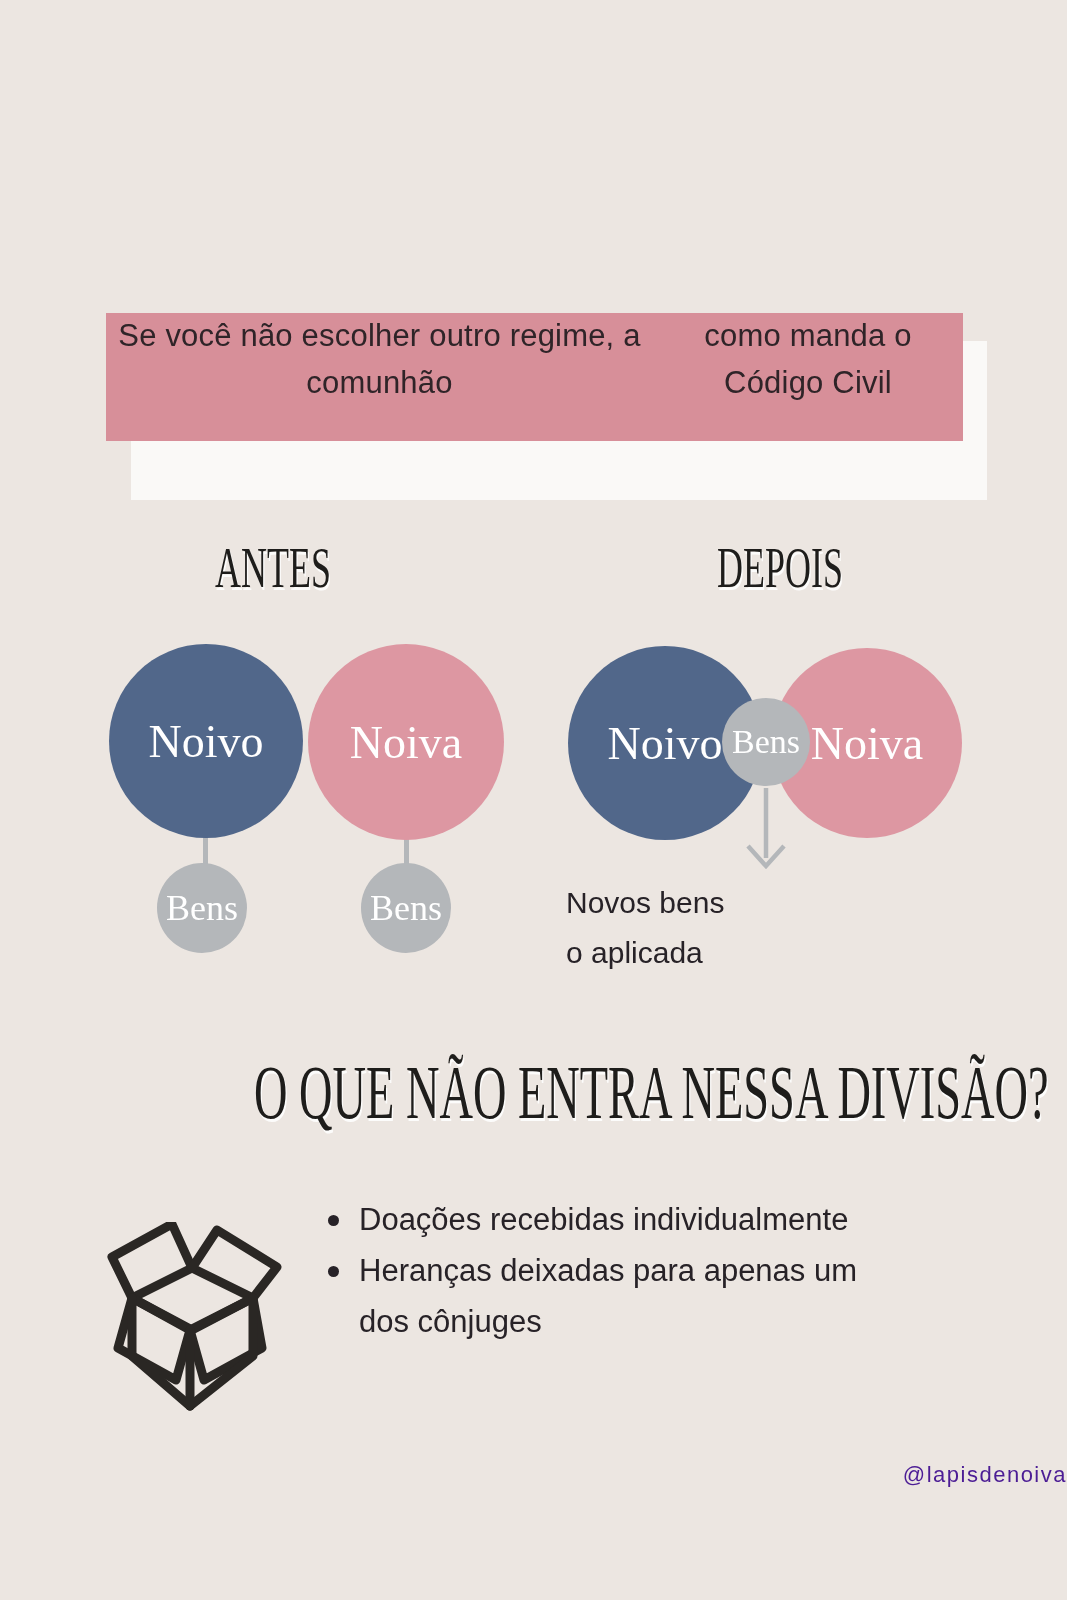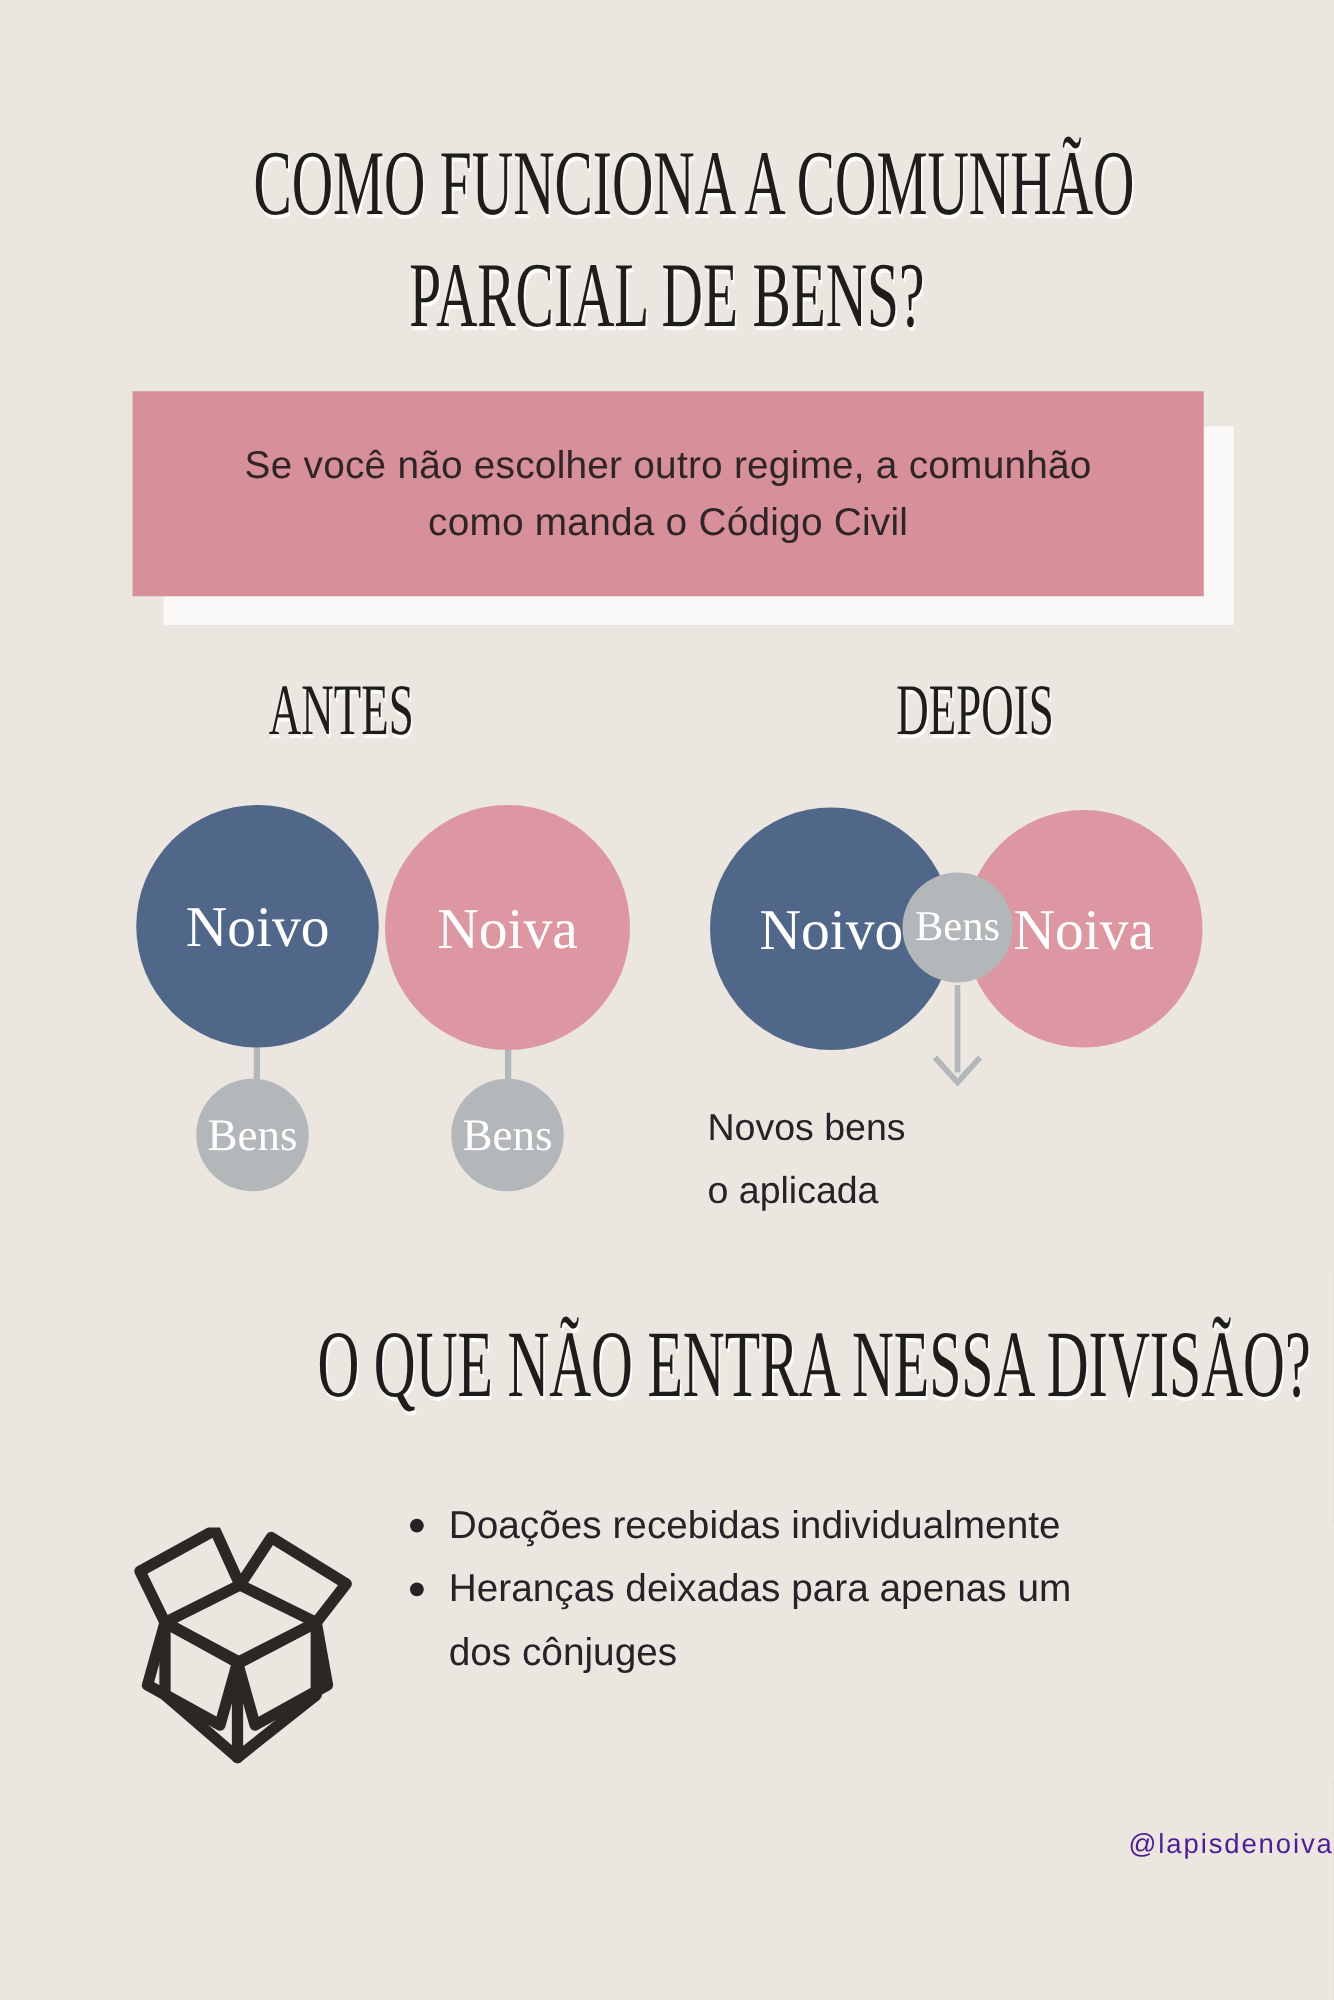"COMO FUNCIONA A COMUNHÃO" h1.main-title { html: <h1> <span>COMO FUNCIONA A COMUNHÃO</span> <span>PARCIAL DE BENS?</span> </h1> -> none }
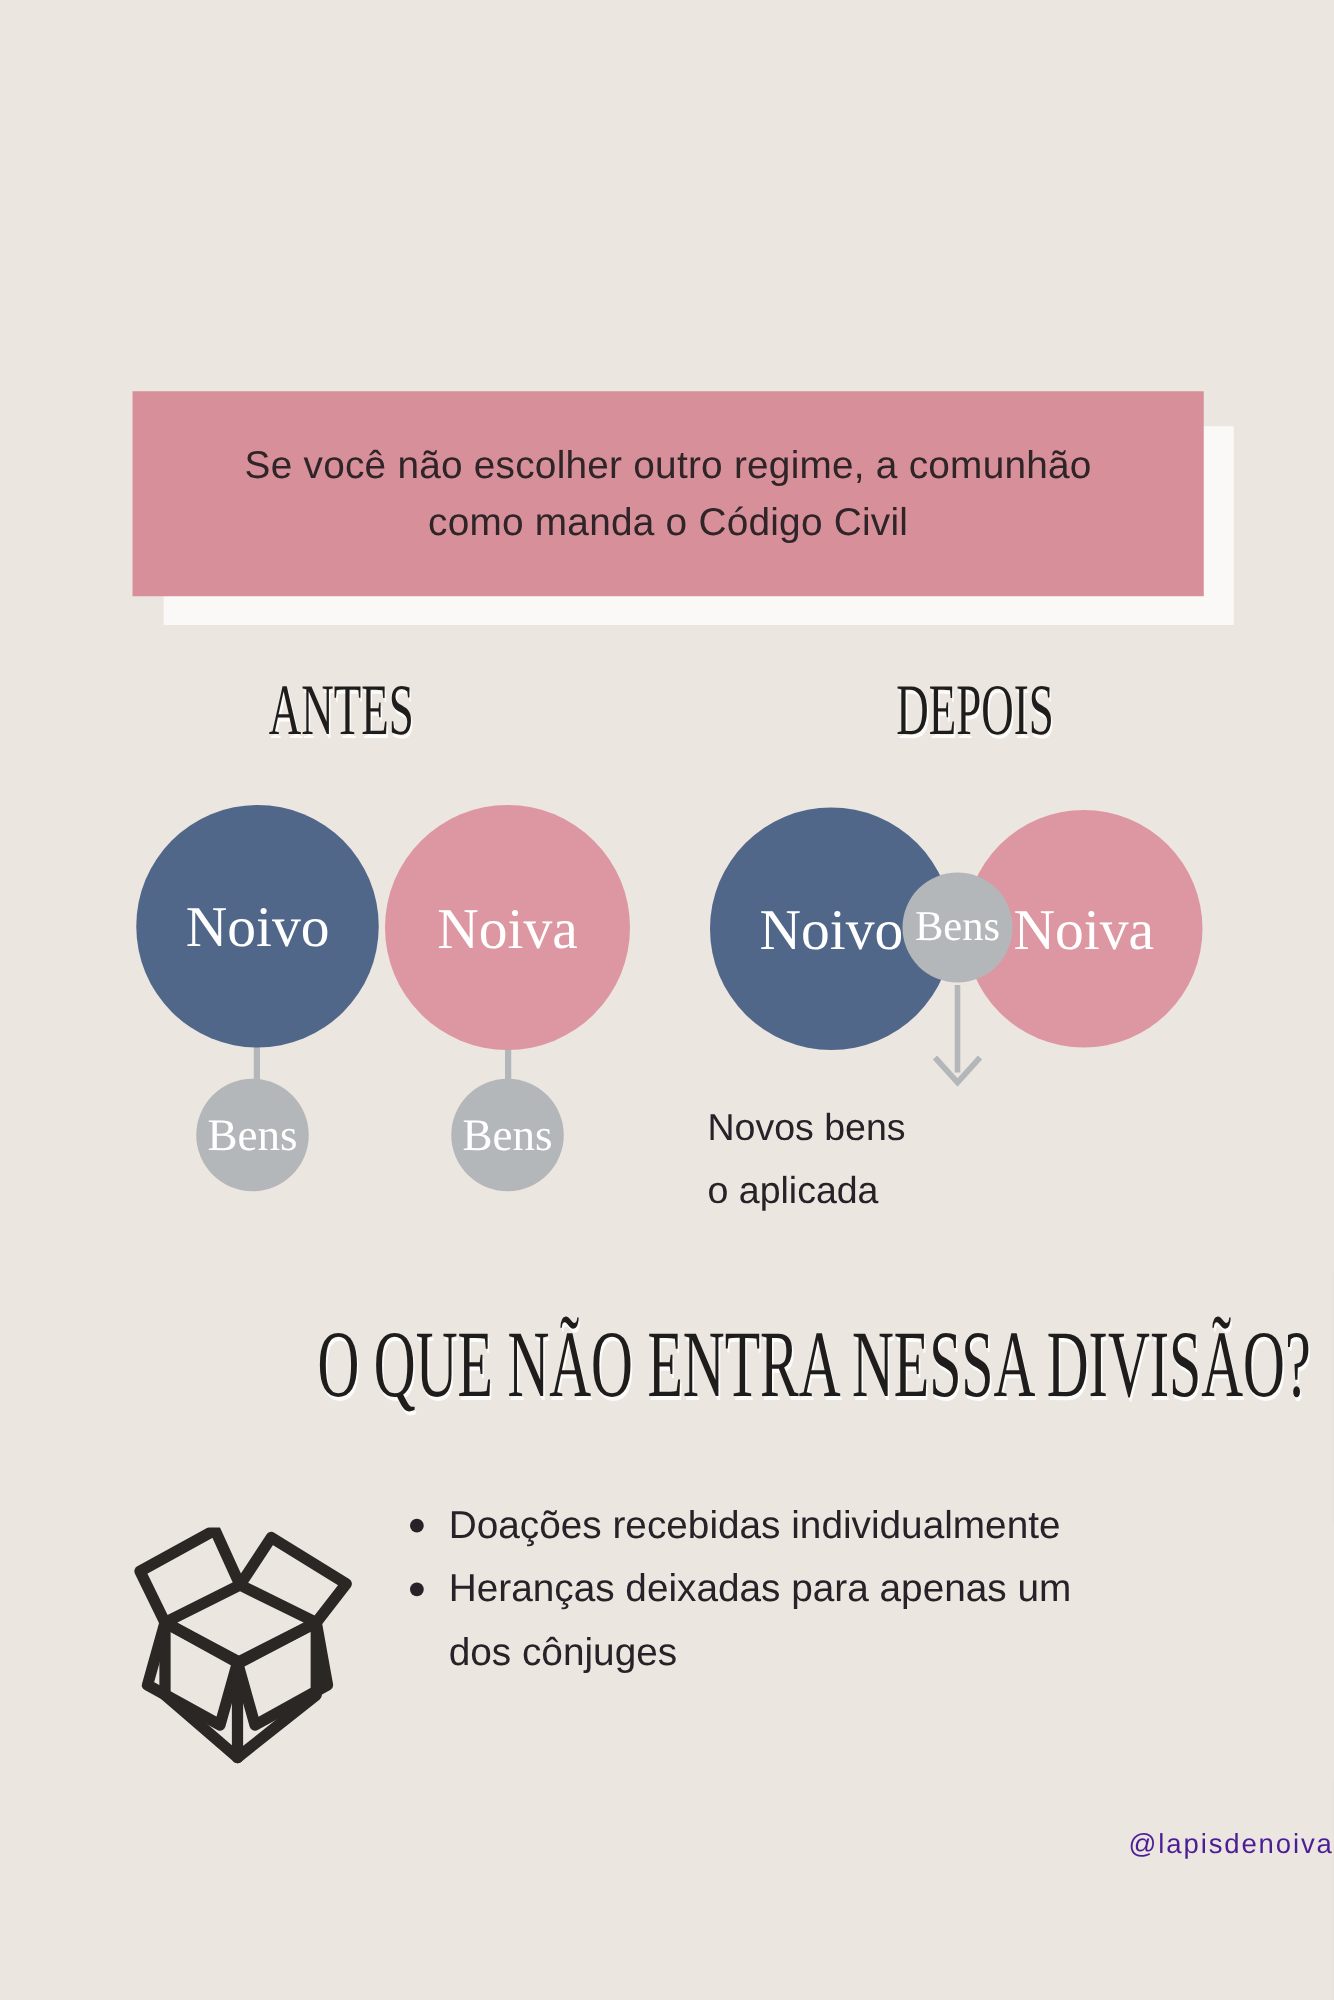"Se você não escolher outro" .intro-box { flex-direction: column -> row; height: 164px -> 128px }
